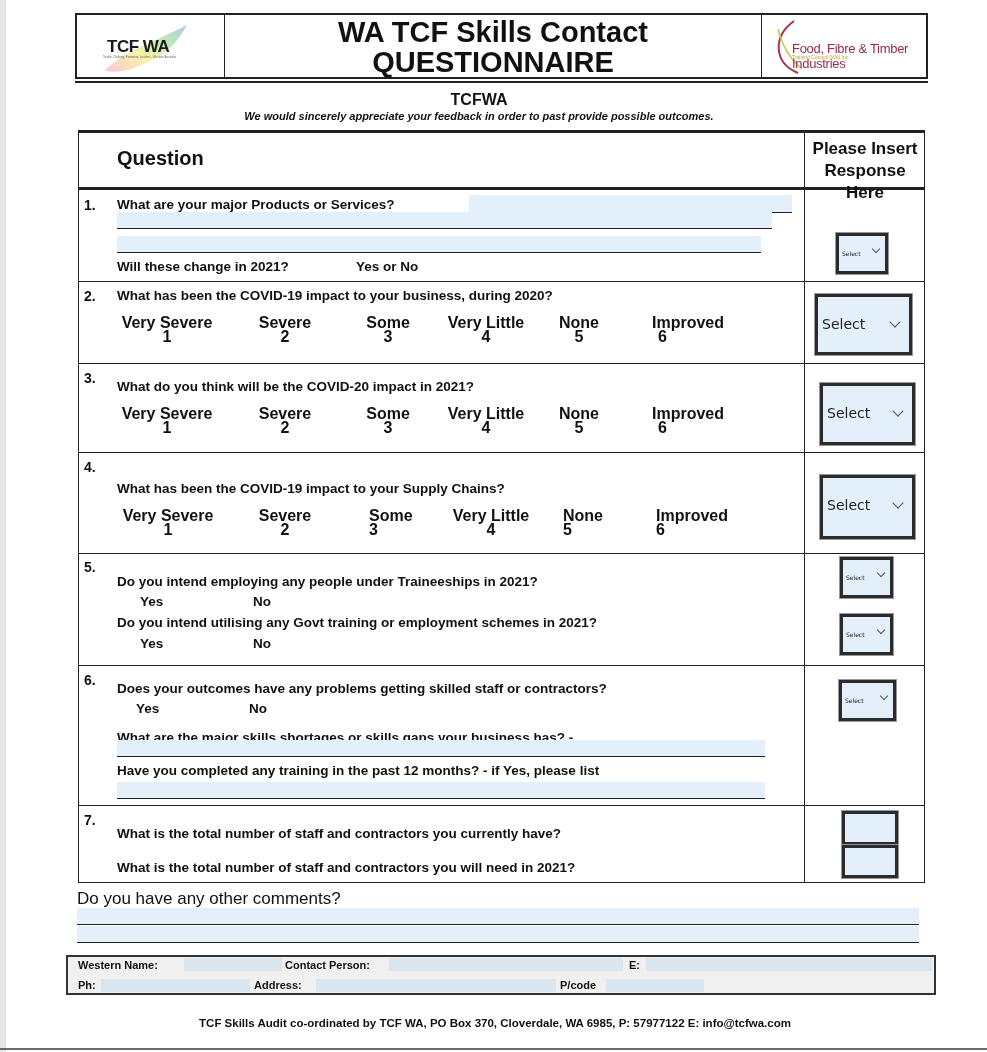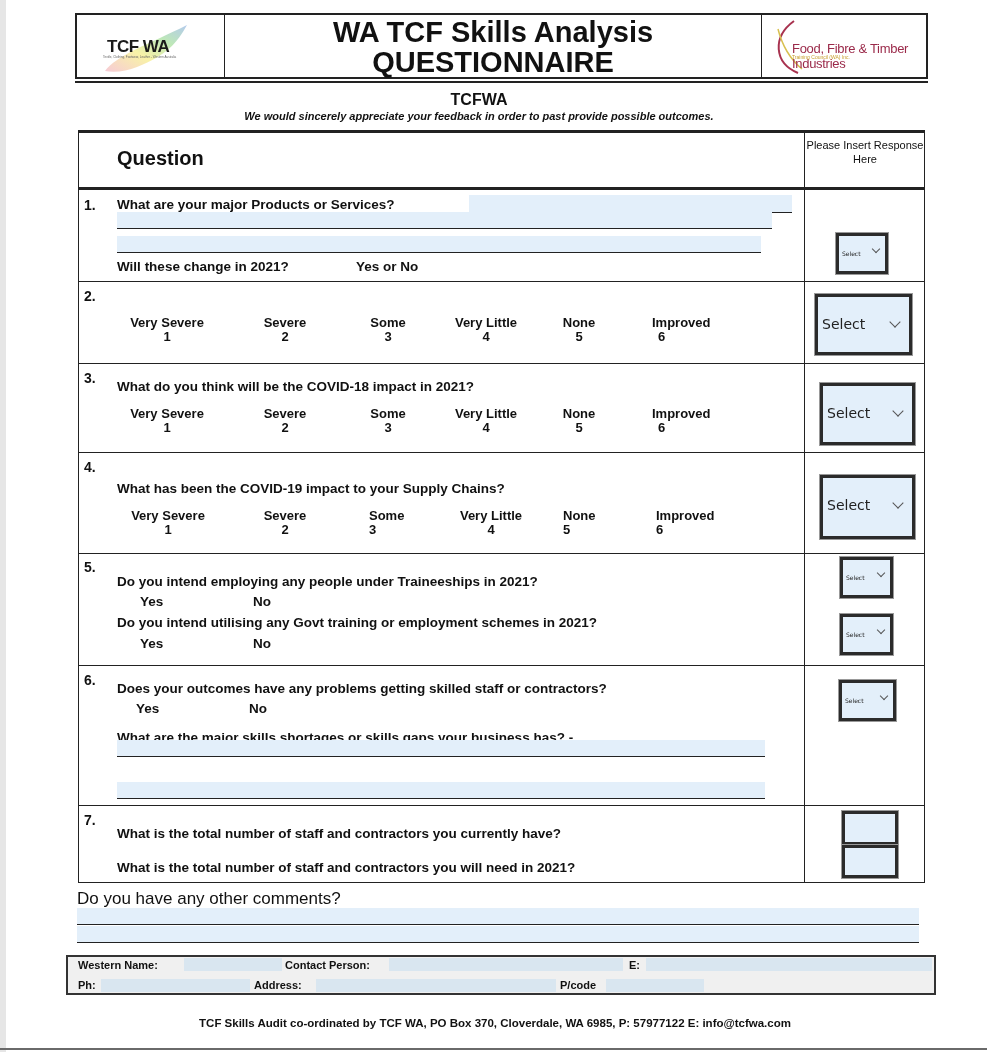"WA TCF Skills Analysis" div { text: Analysis -> Contact }
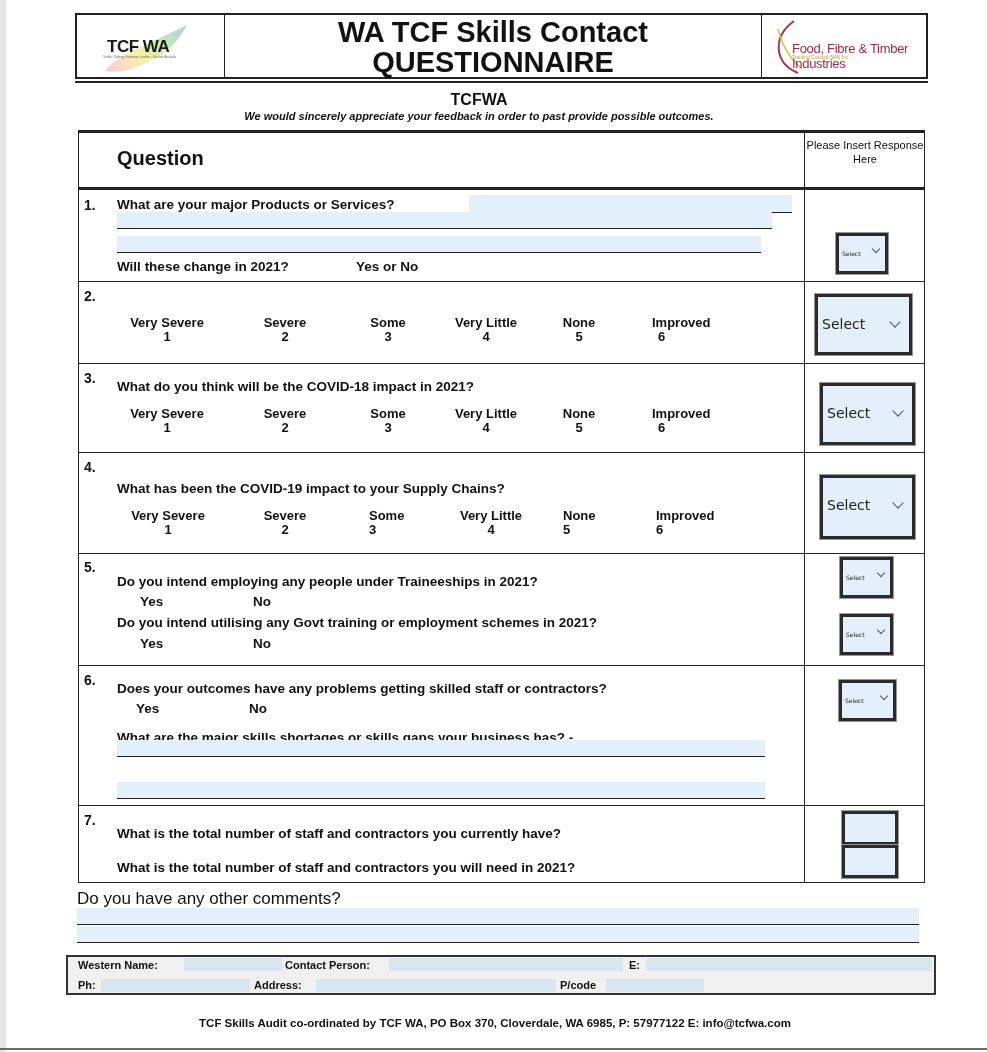"Please Insert Response Here" .head-r { font-size: 11px -> 17px; font-weight: normal -> bold; line-height: 14px -> 22px }
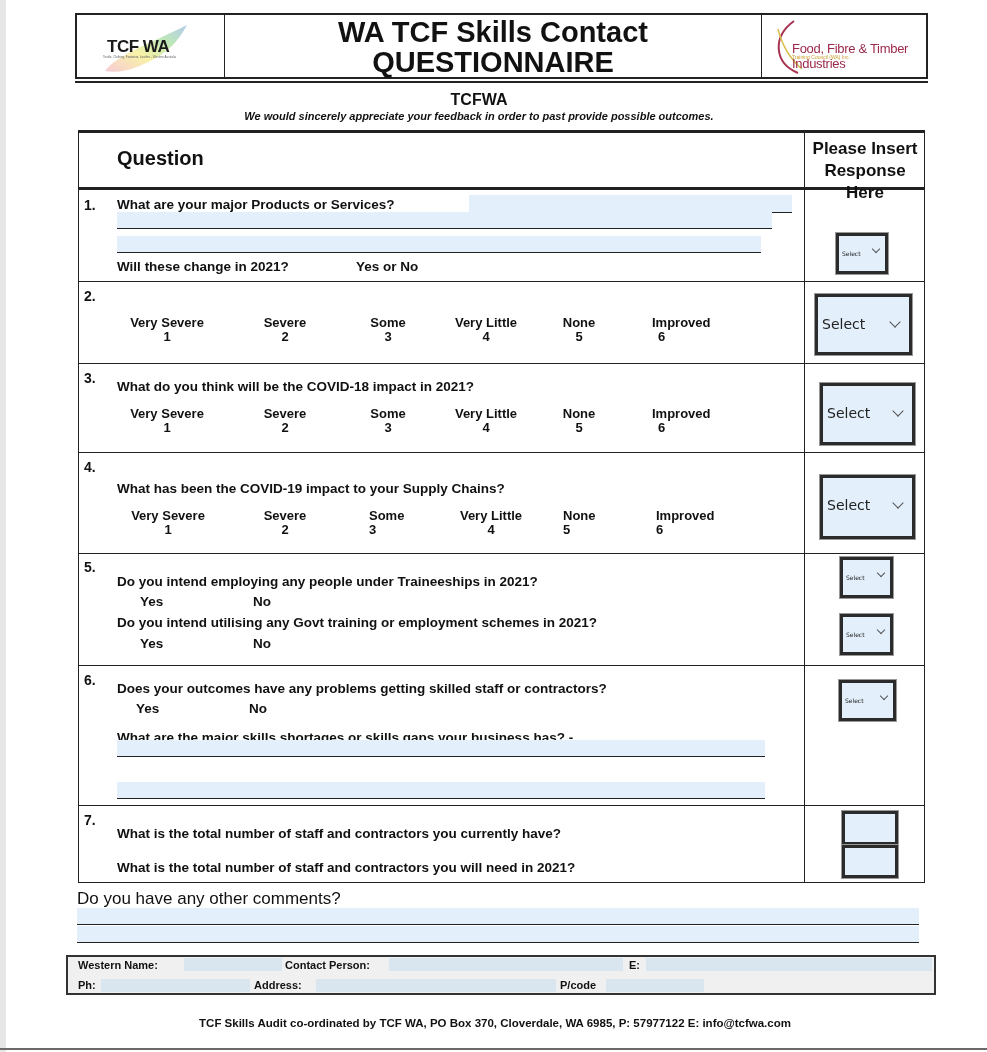"What has been the COVID-19 impact to your business," div.qtext { html: none -> <div>What has been the COVID-19 impact to your business, during 2020?</div> }
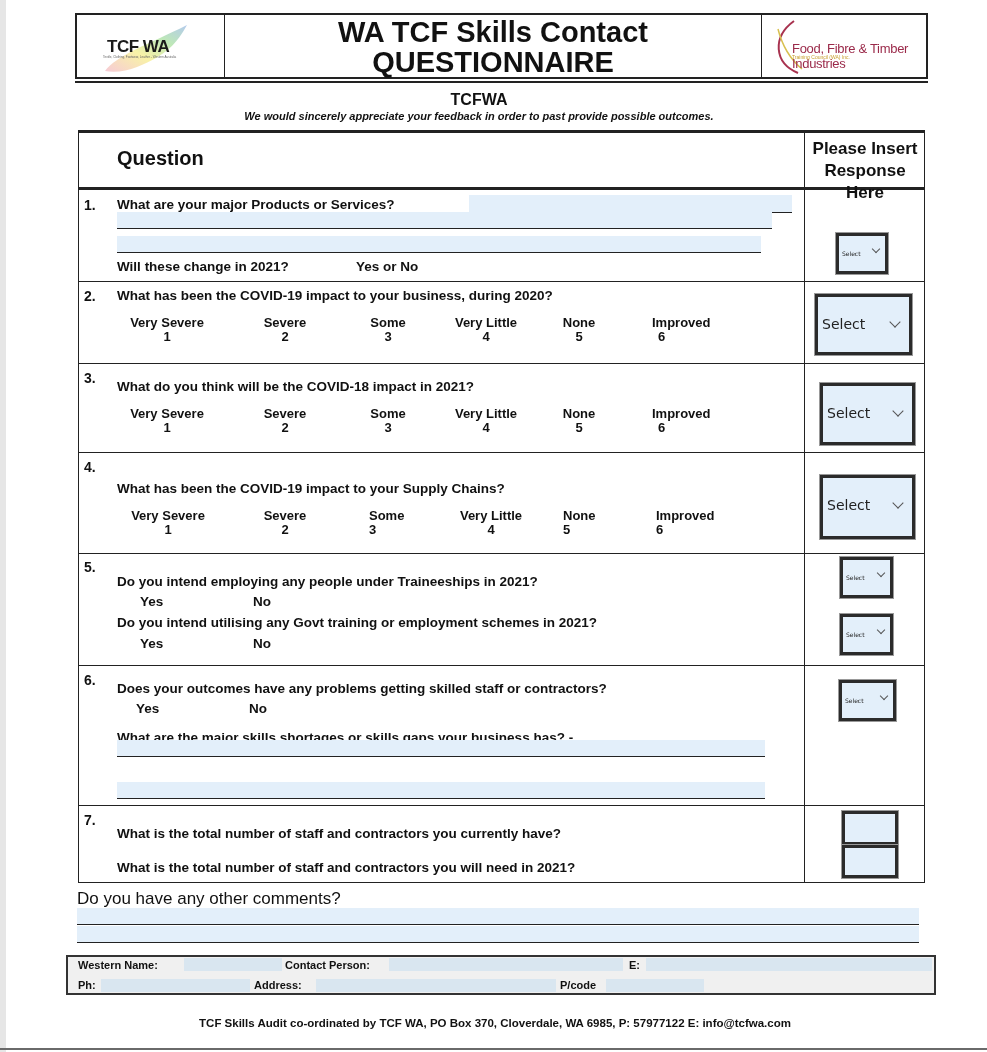"Very Severe" .opt { font-size: 13px -> 16px }
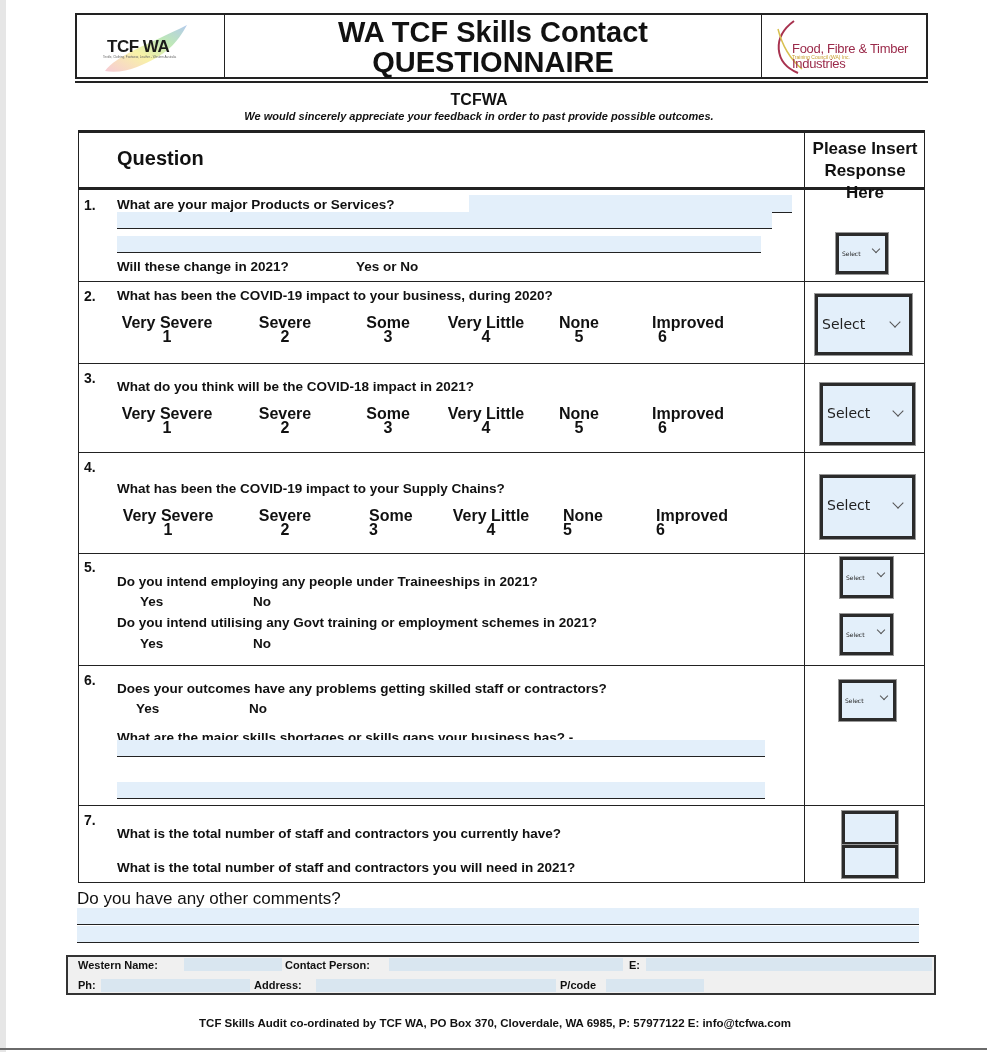"What do you think will" div.qtext { text: COVID-18 -> COVID-20 }
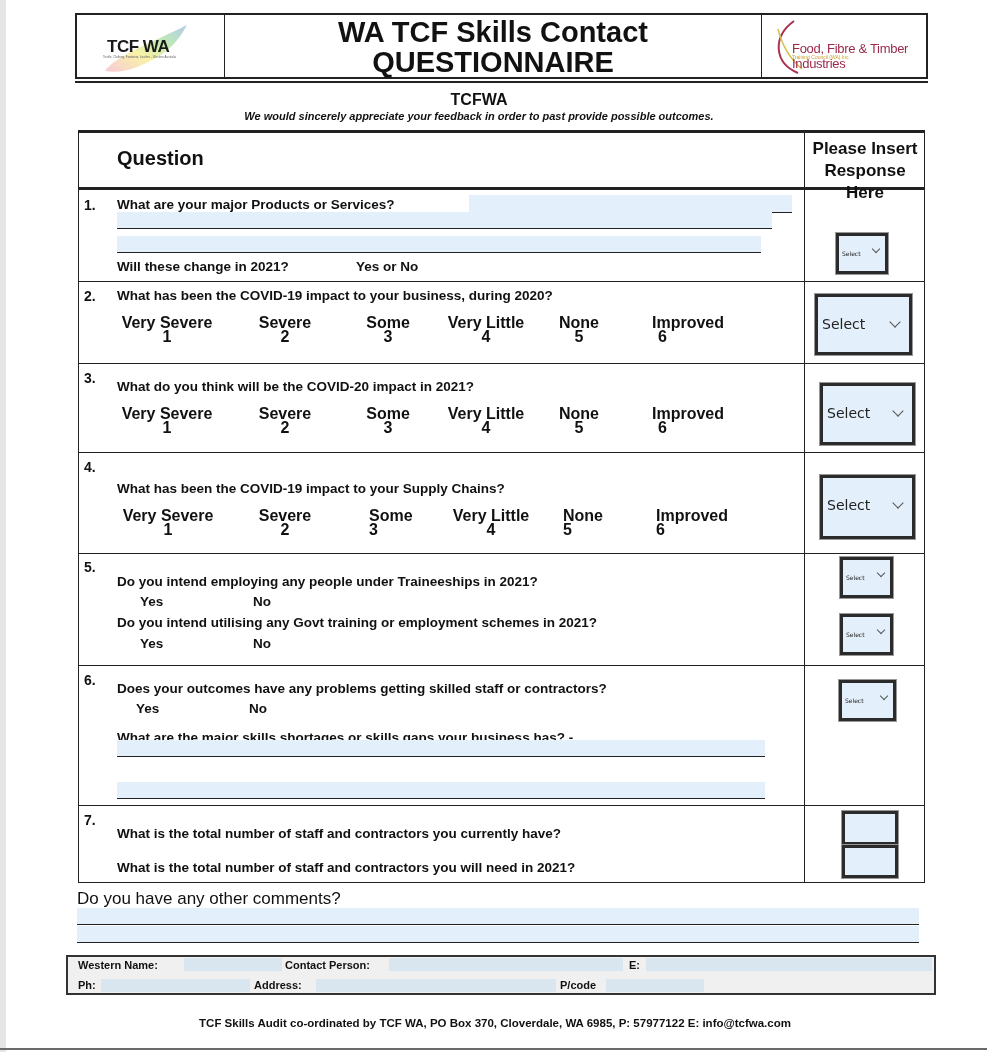"Have you completed any training" div.qtext { html: none -> <div>Have you completed any training in the past 12 months? - if Yes, please list</div> }
